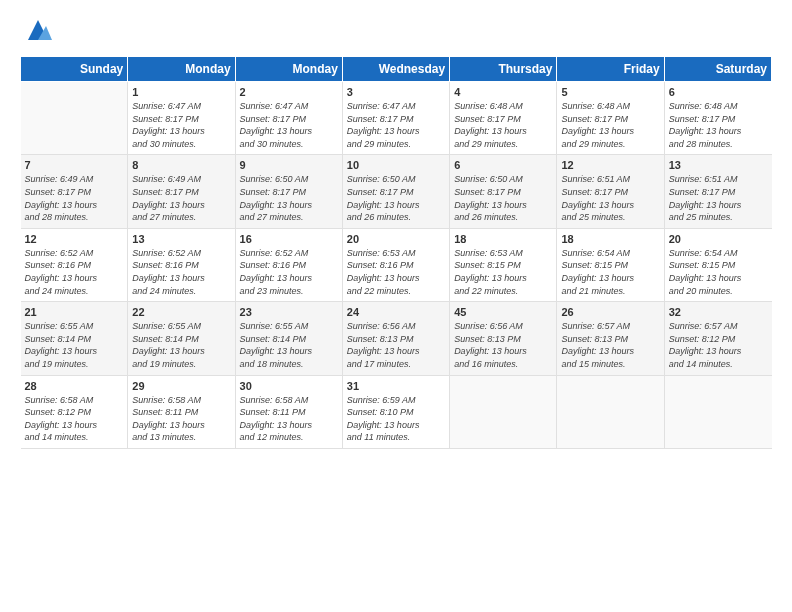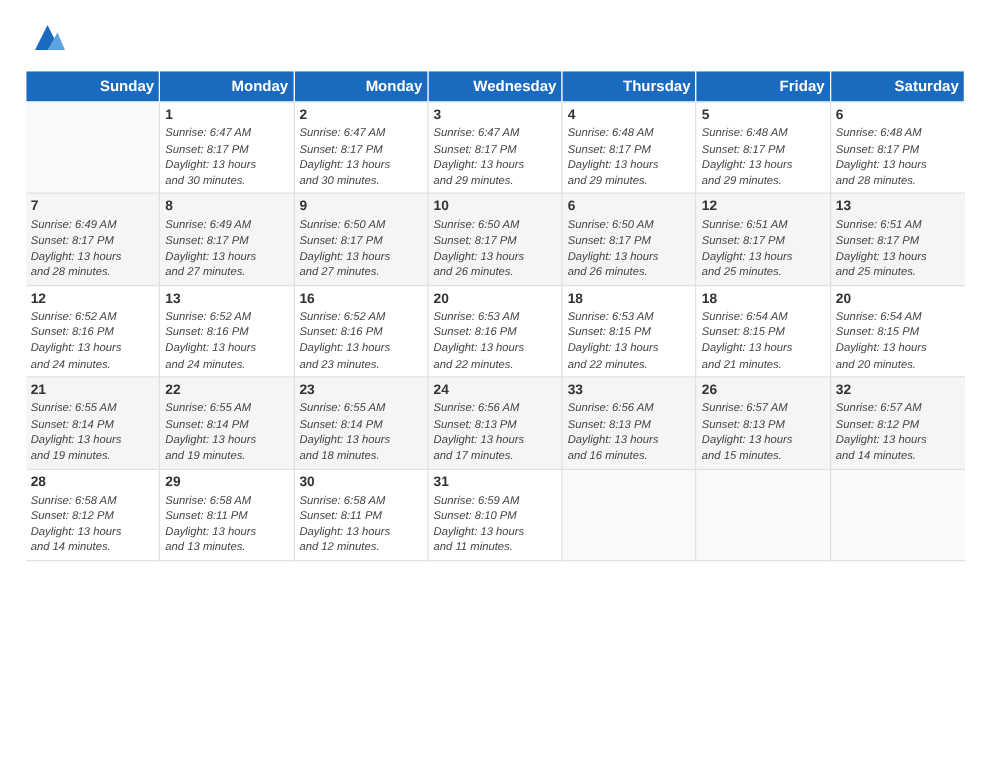"33" span.day-number { text: 33 -> 45 }
